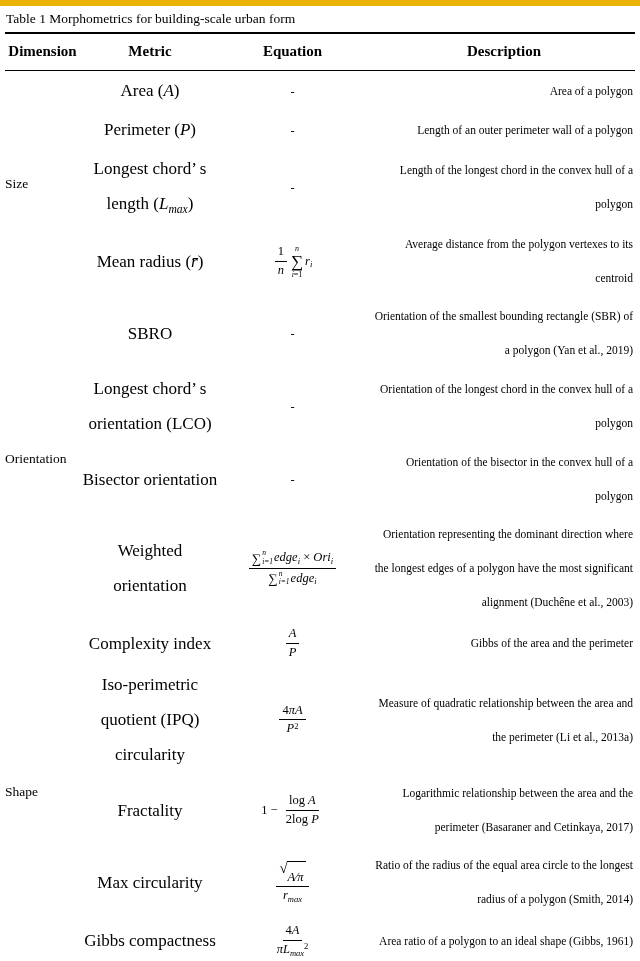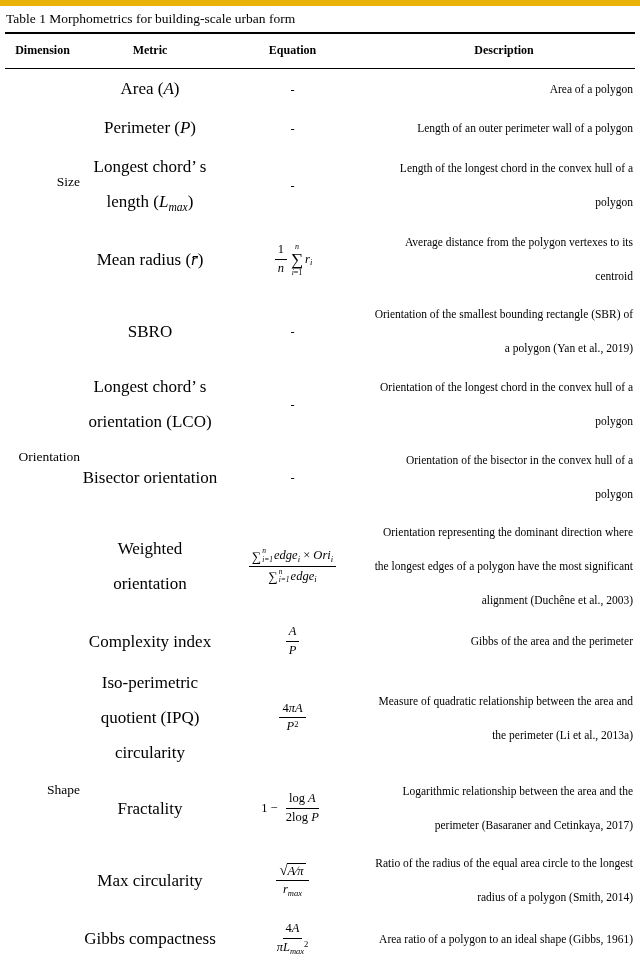"Dimension" thead th { font-size: 12px -> 15px }
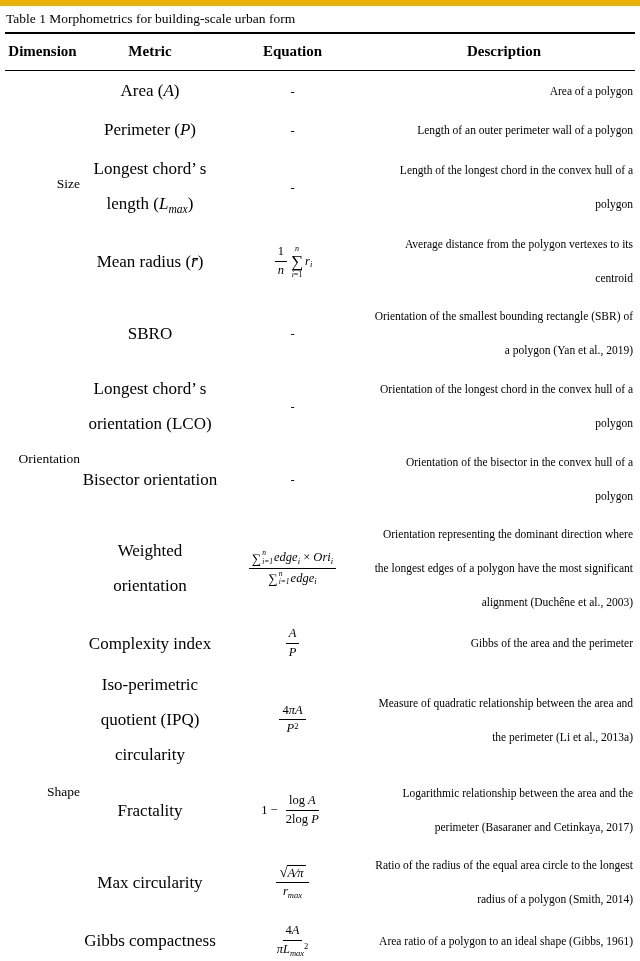"Size" td.dim { text-align: right -> left }
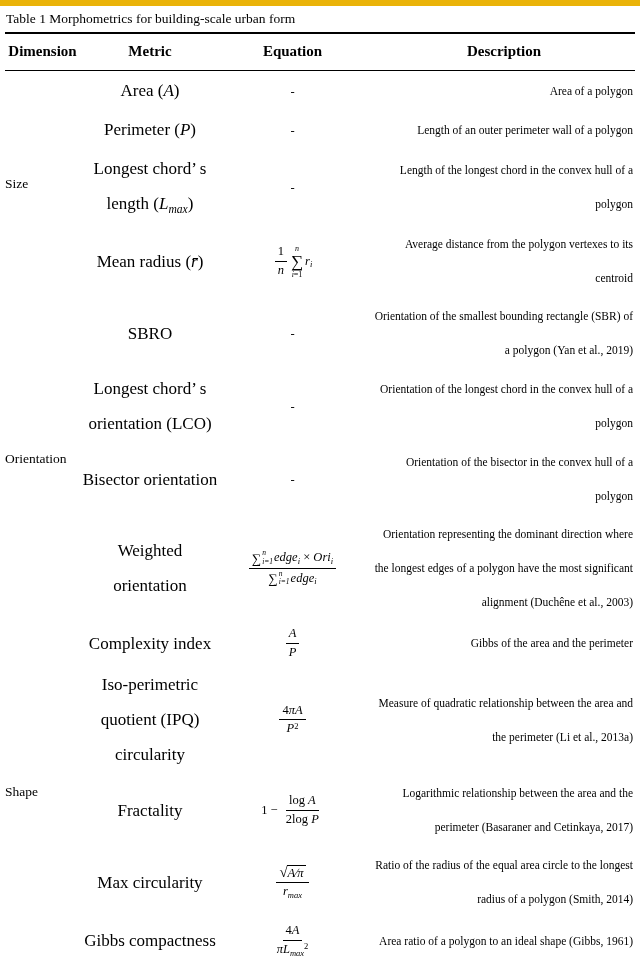"A∕π" .eq-radbar { padding: 0 2px 0 1px -> 8px 2px 0 1px }
